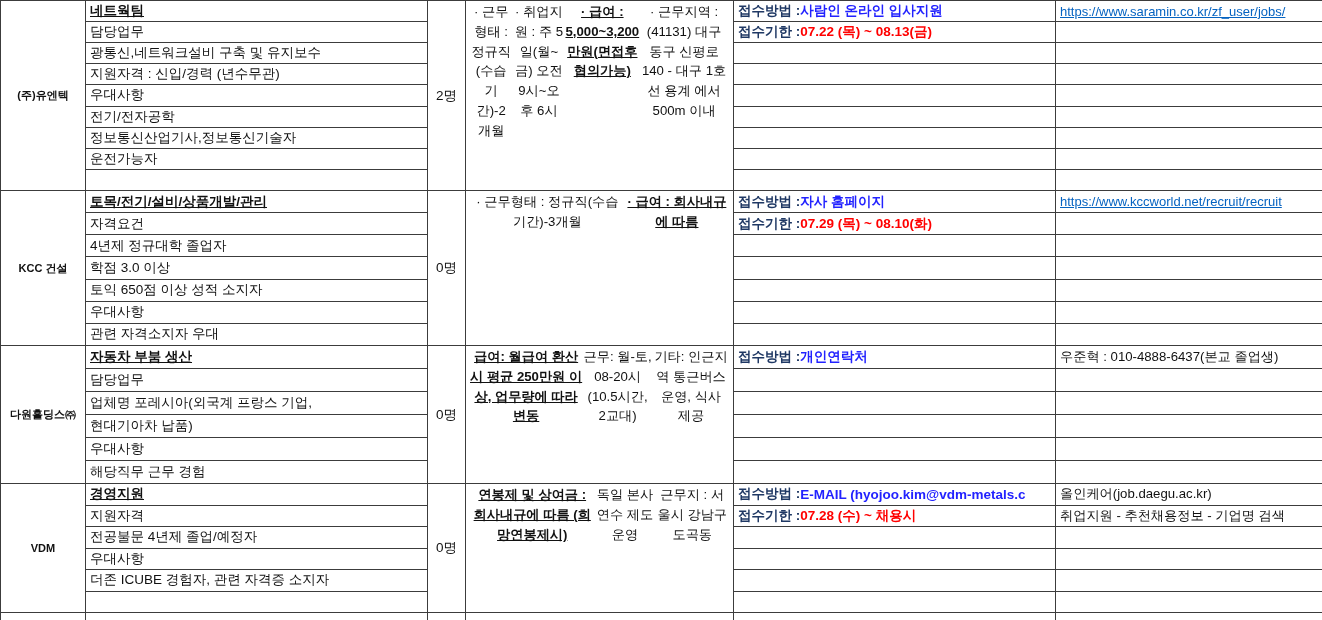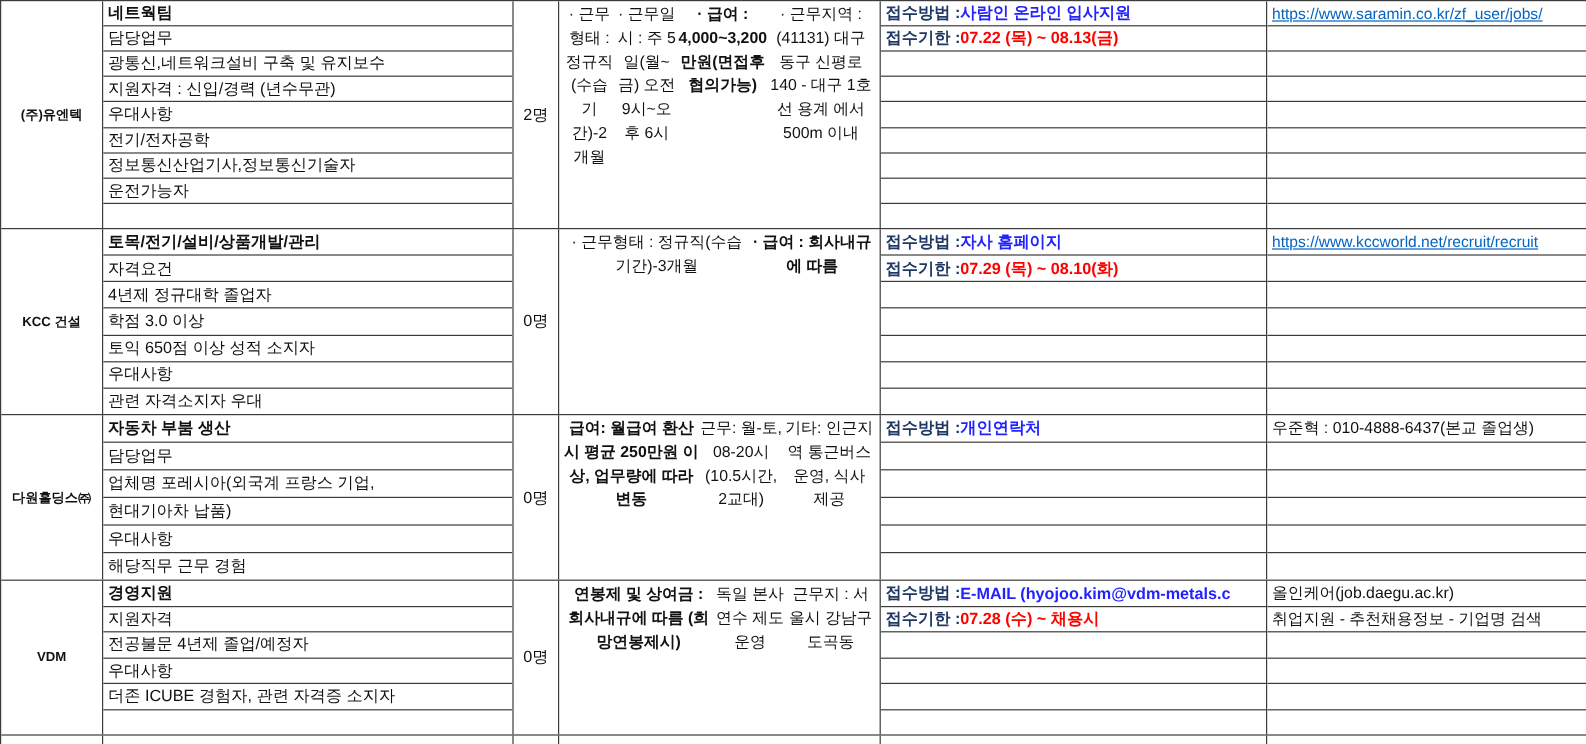"네트웍팀" .bold { text-decoration: none -> underline }
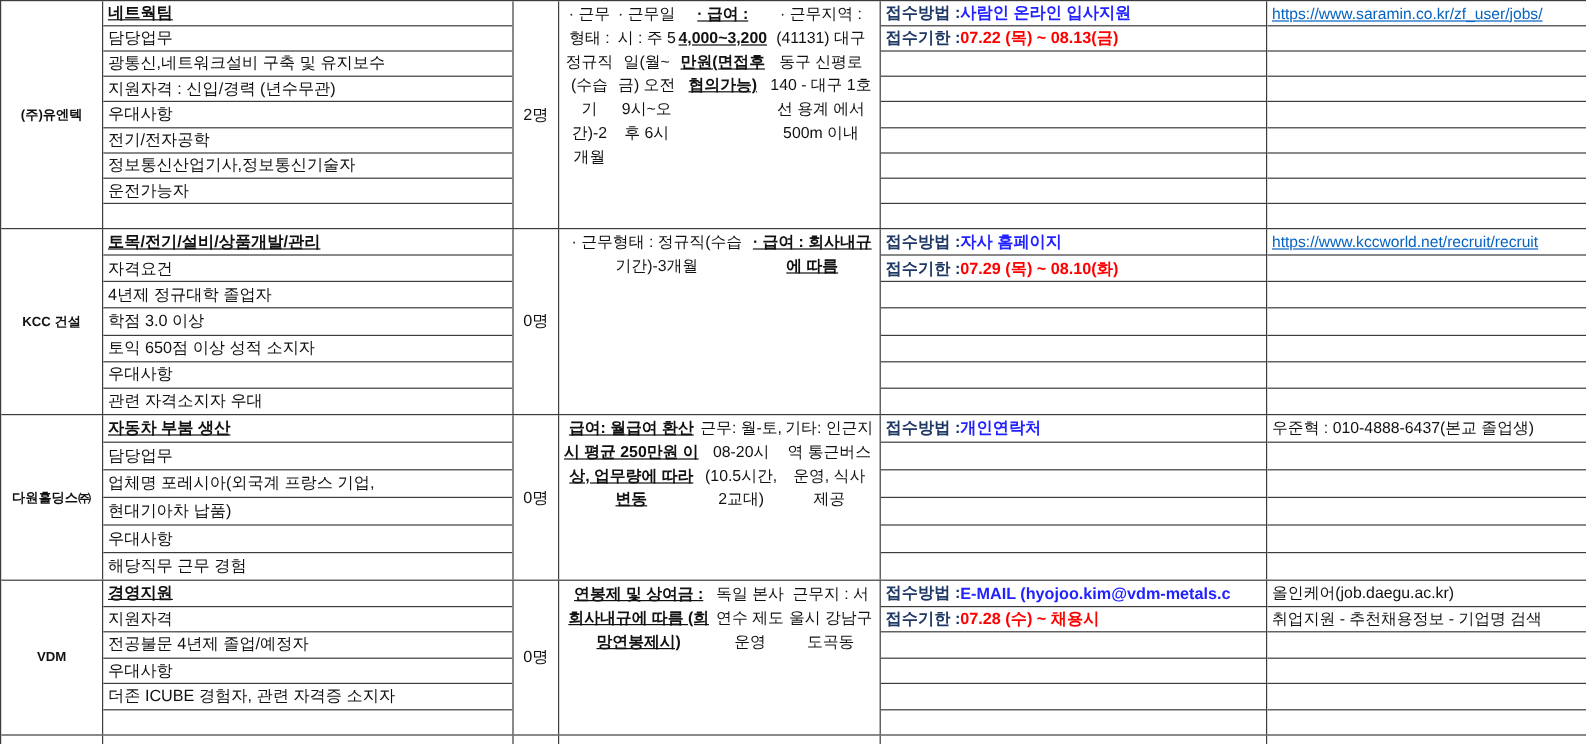"· 근무일시 : 주 5일(월~금)" div { text: 근무일시 -> 취업지원 }
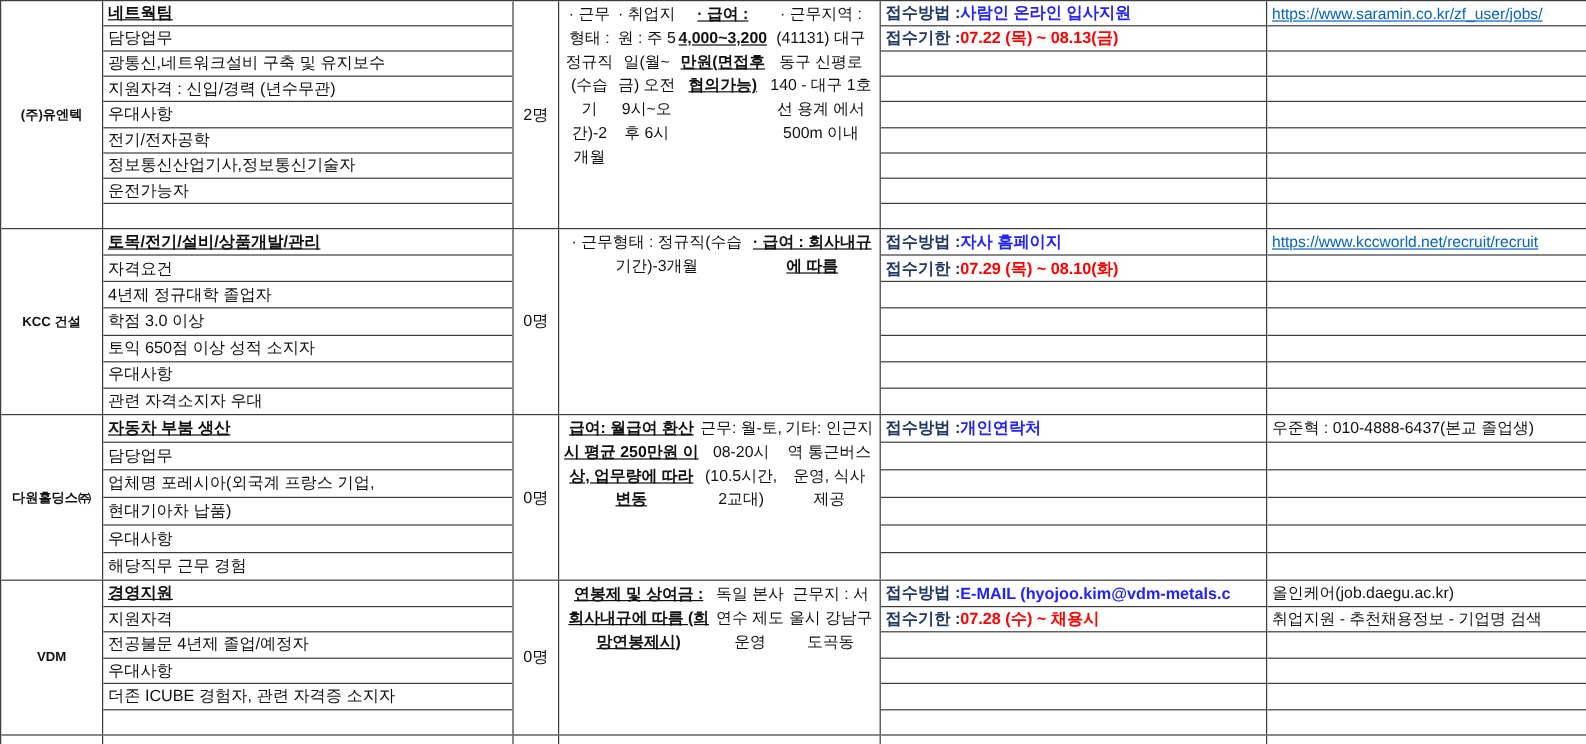"· 급여 : 4,000~3,200만원(면접후 협의가능)" div.bold { text: 4,000 -> 5,000 }
